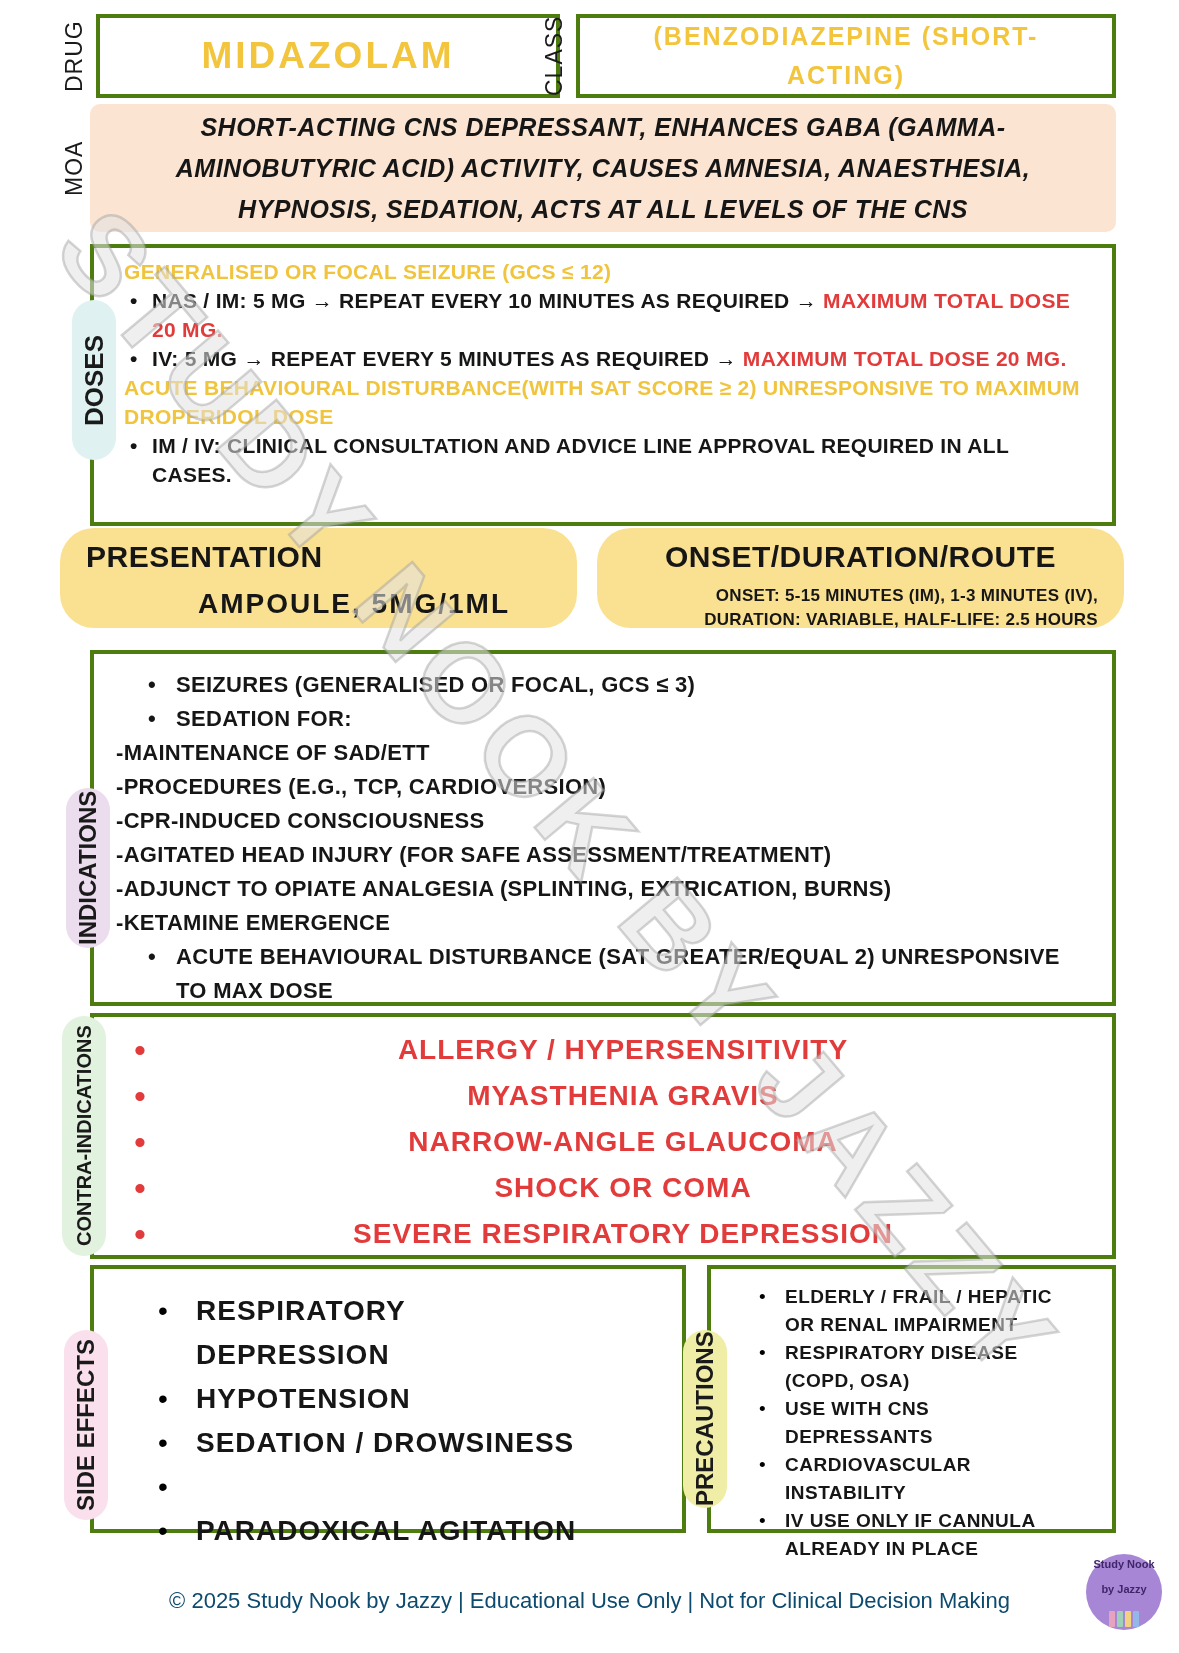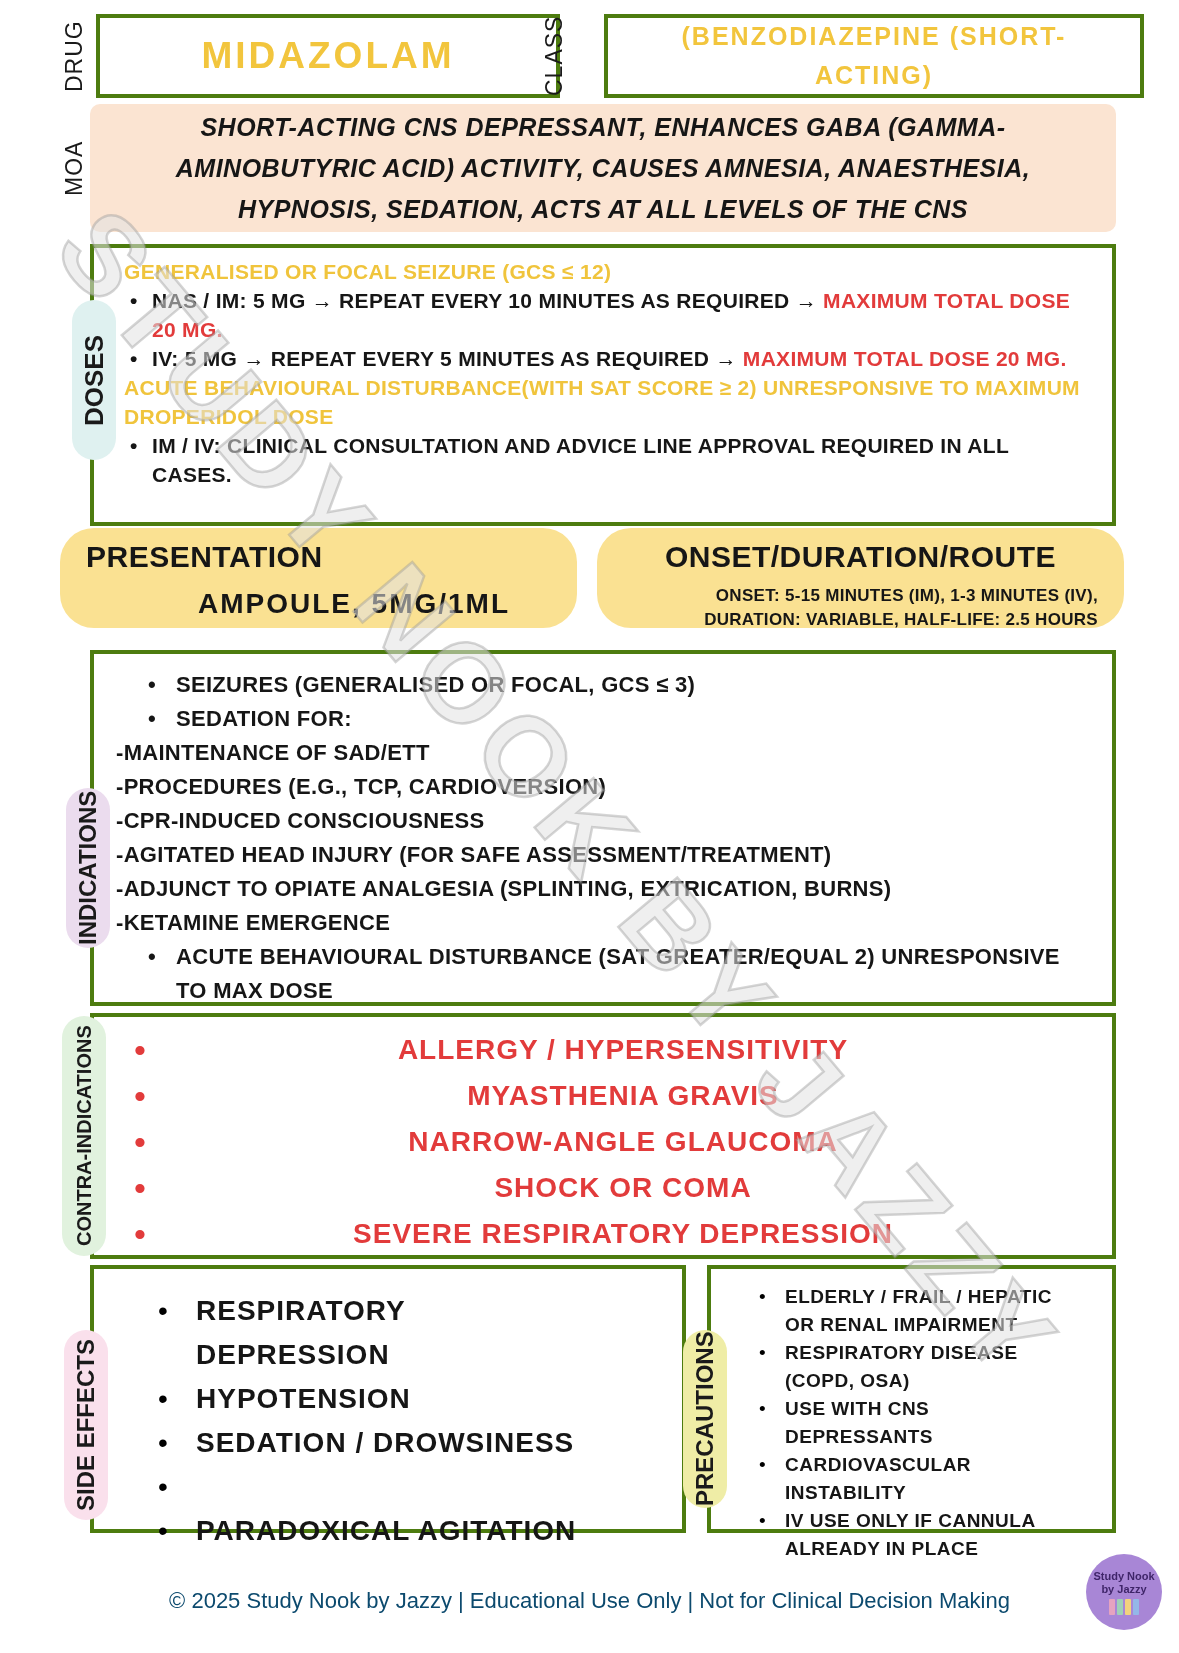"(BENZODIAZEPINE (SHORT-ACTING)" div.box { left: 604px -> 576px }
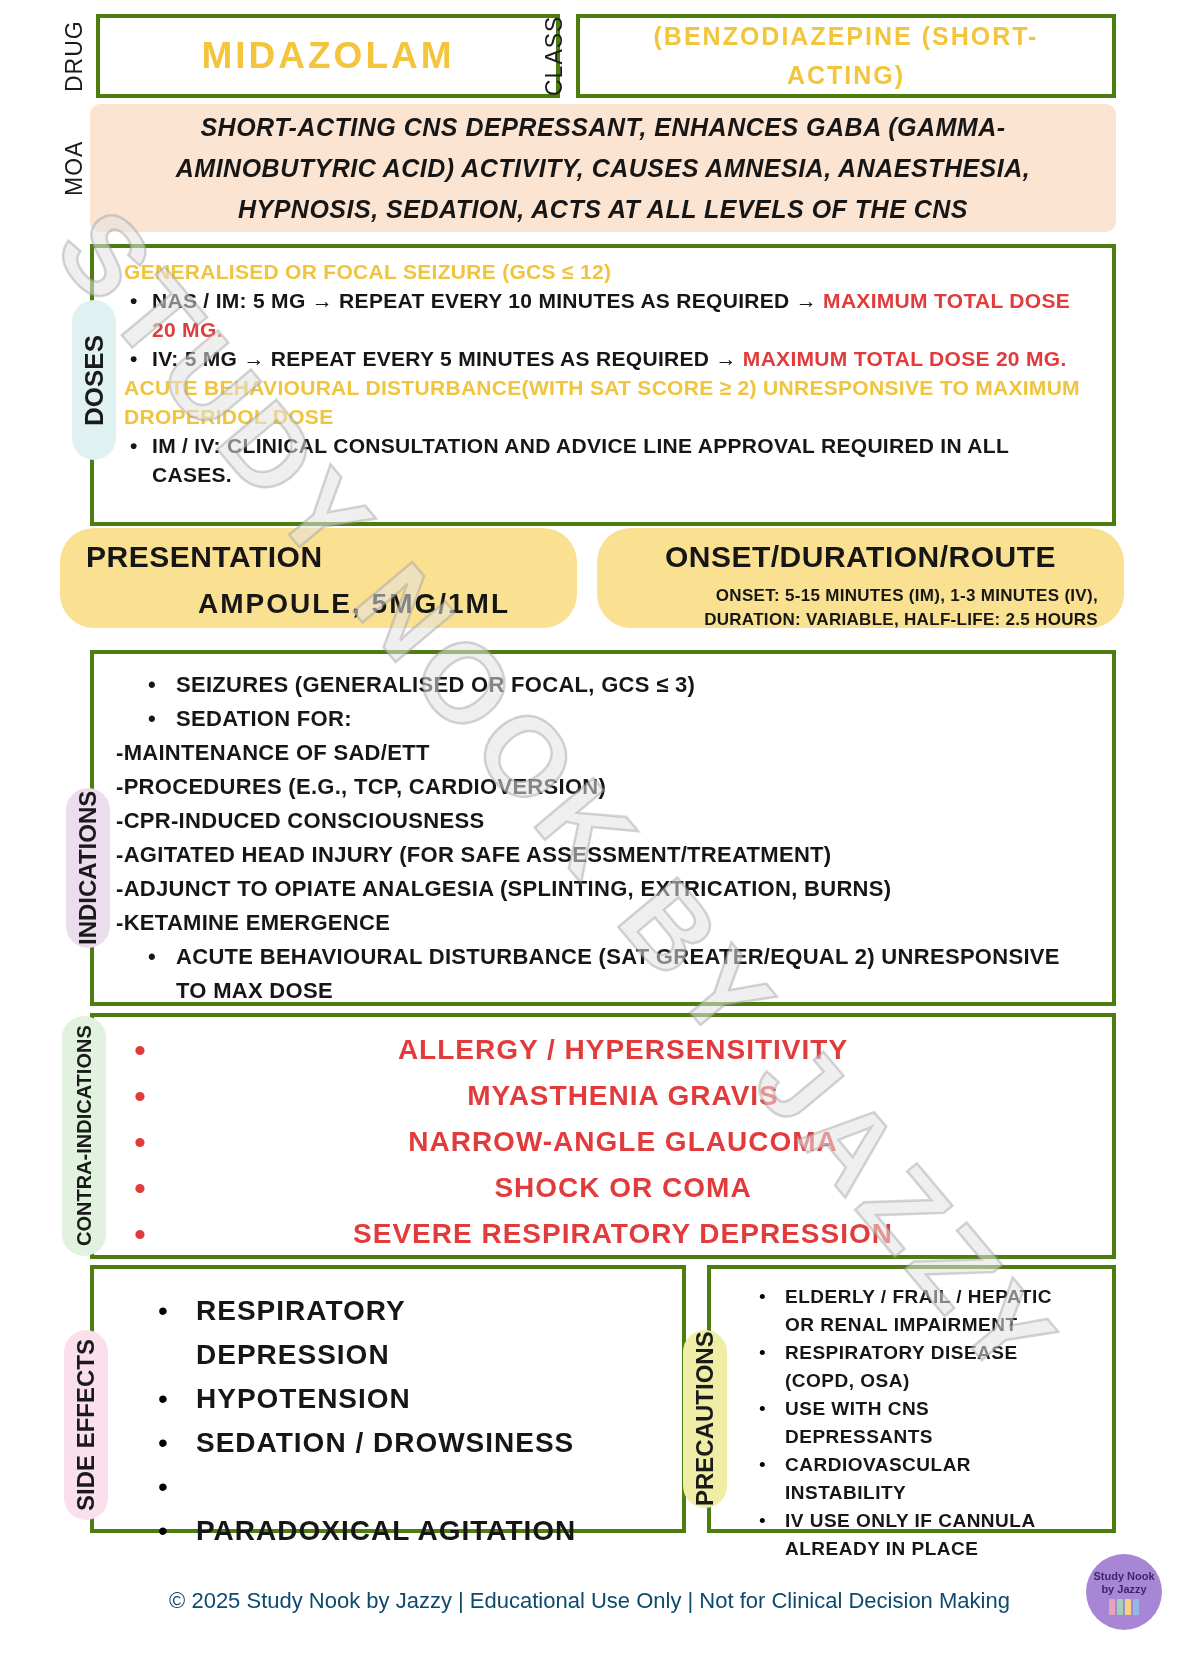"Study Nook" .logo { gap: none -> 12px }
